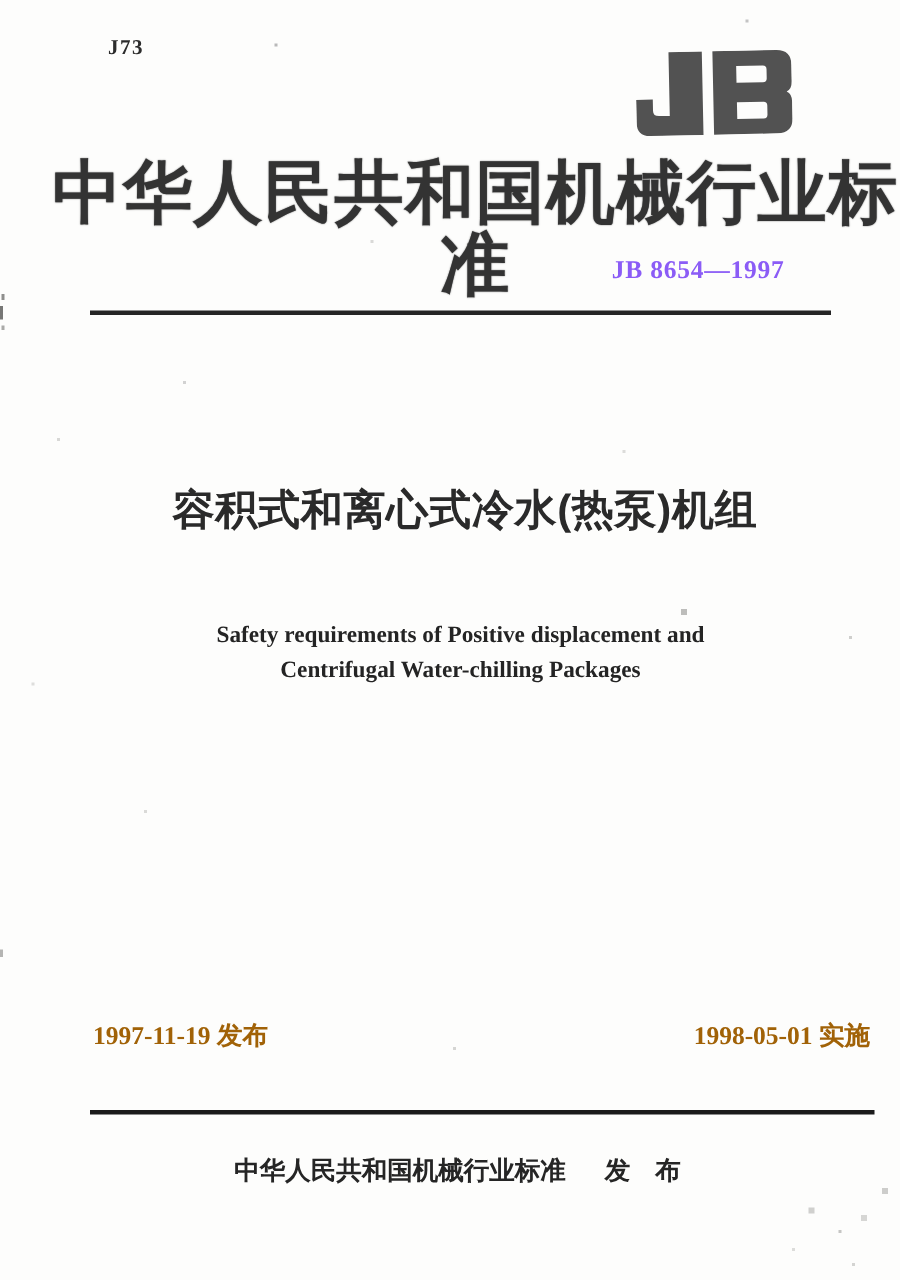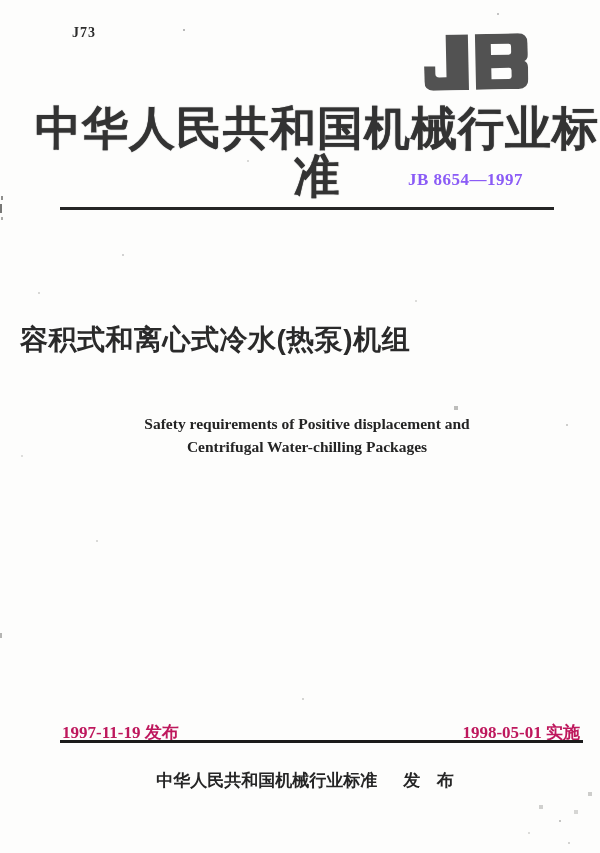"容积式和离心式冷水(热泵)机组" .title-zh { text-align: none -> center }
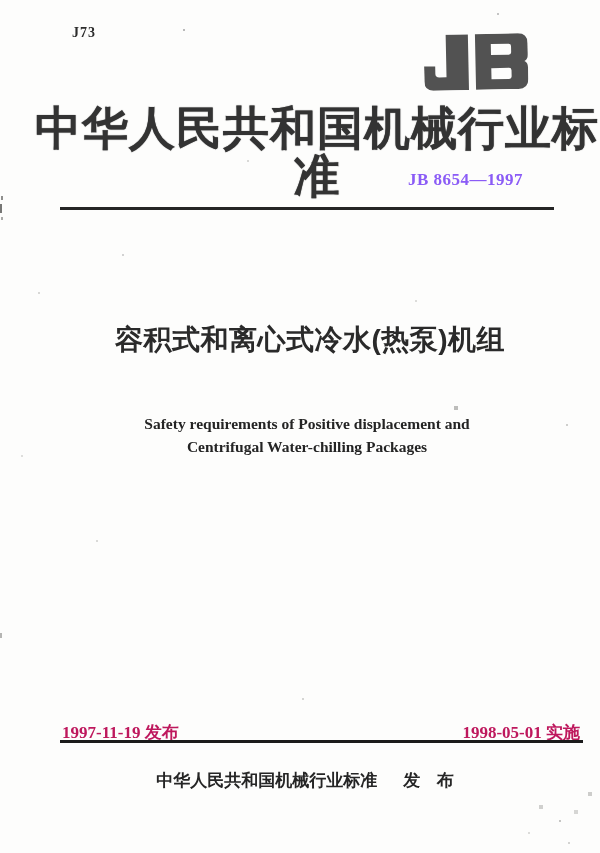"1997-11-19 发布" .date { color: #be185d -> #a16207; top: 721px -> 679px }
